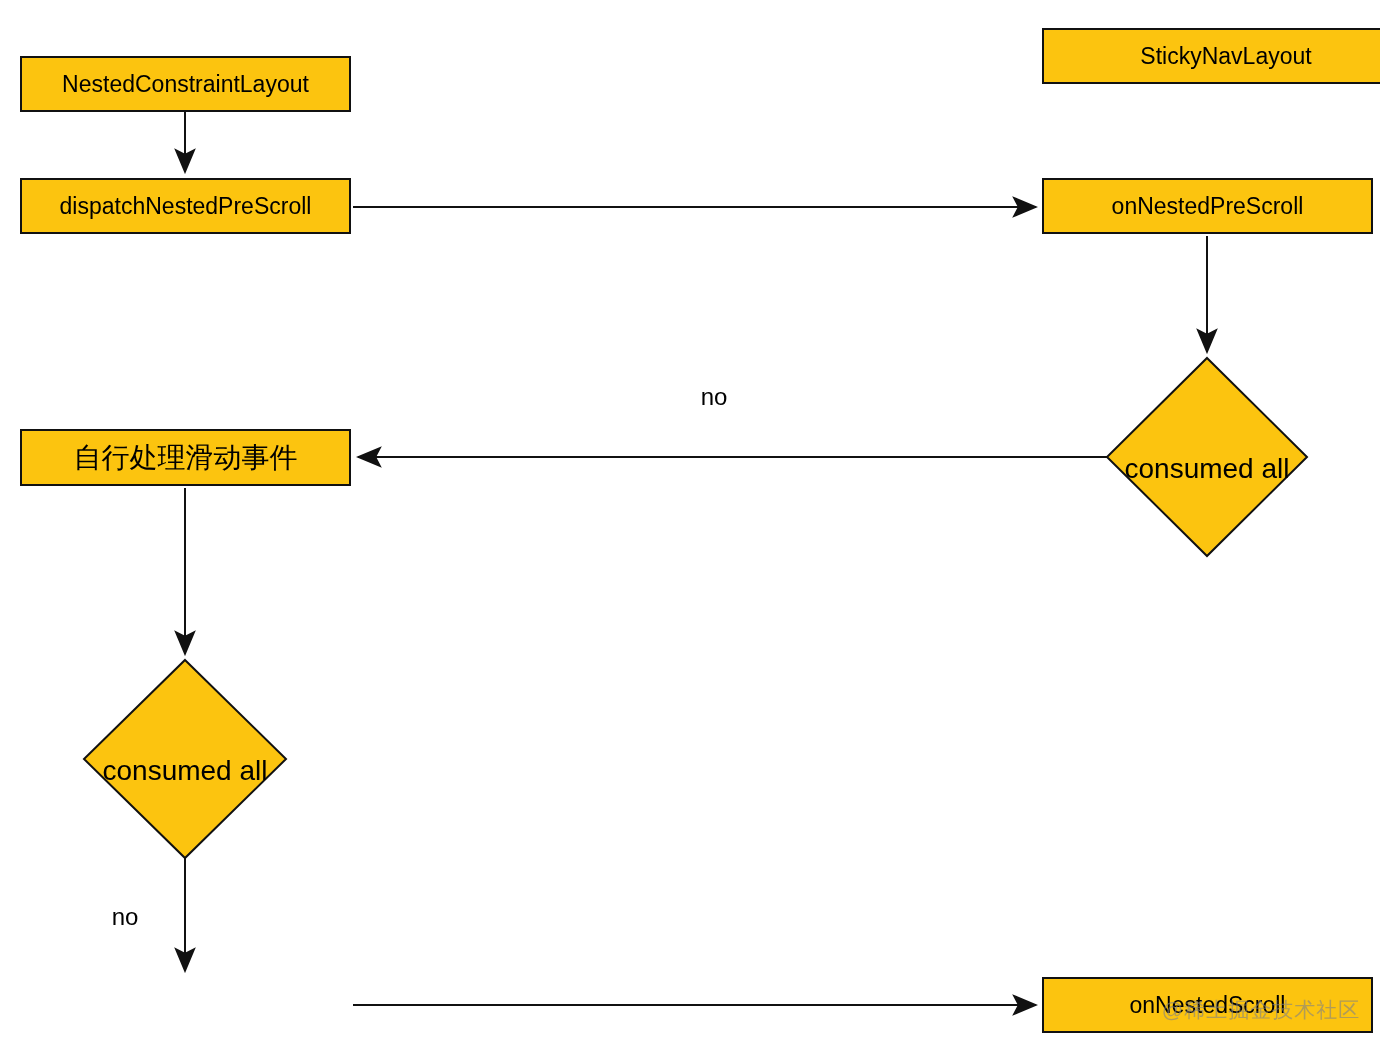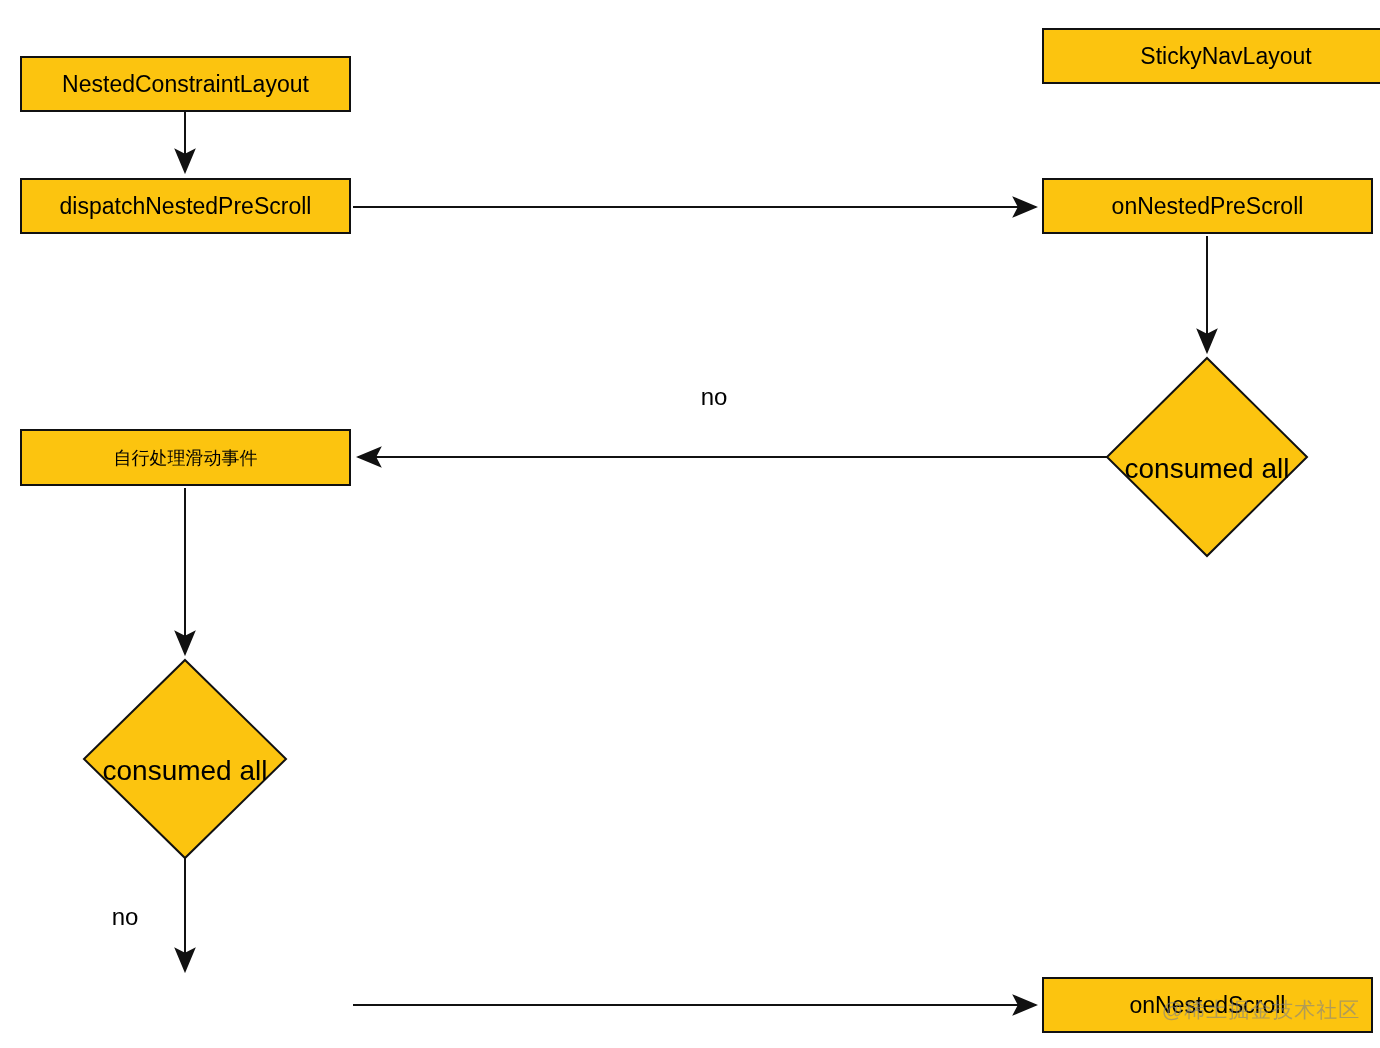"自行处理滑动事件" .node.cjk { font-size: 18px -> 28px }
